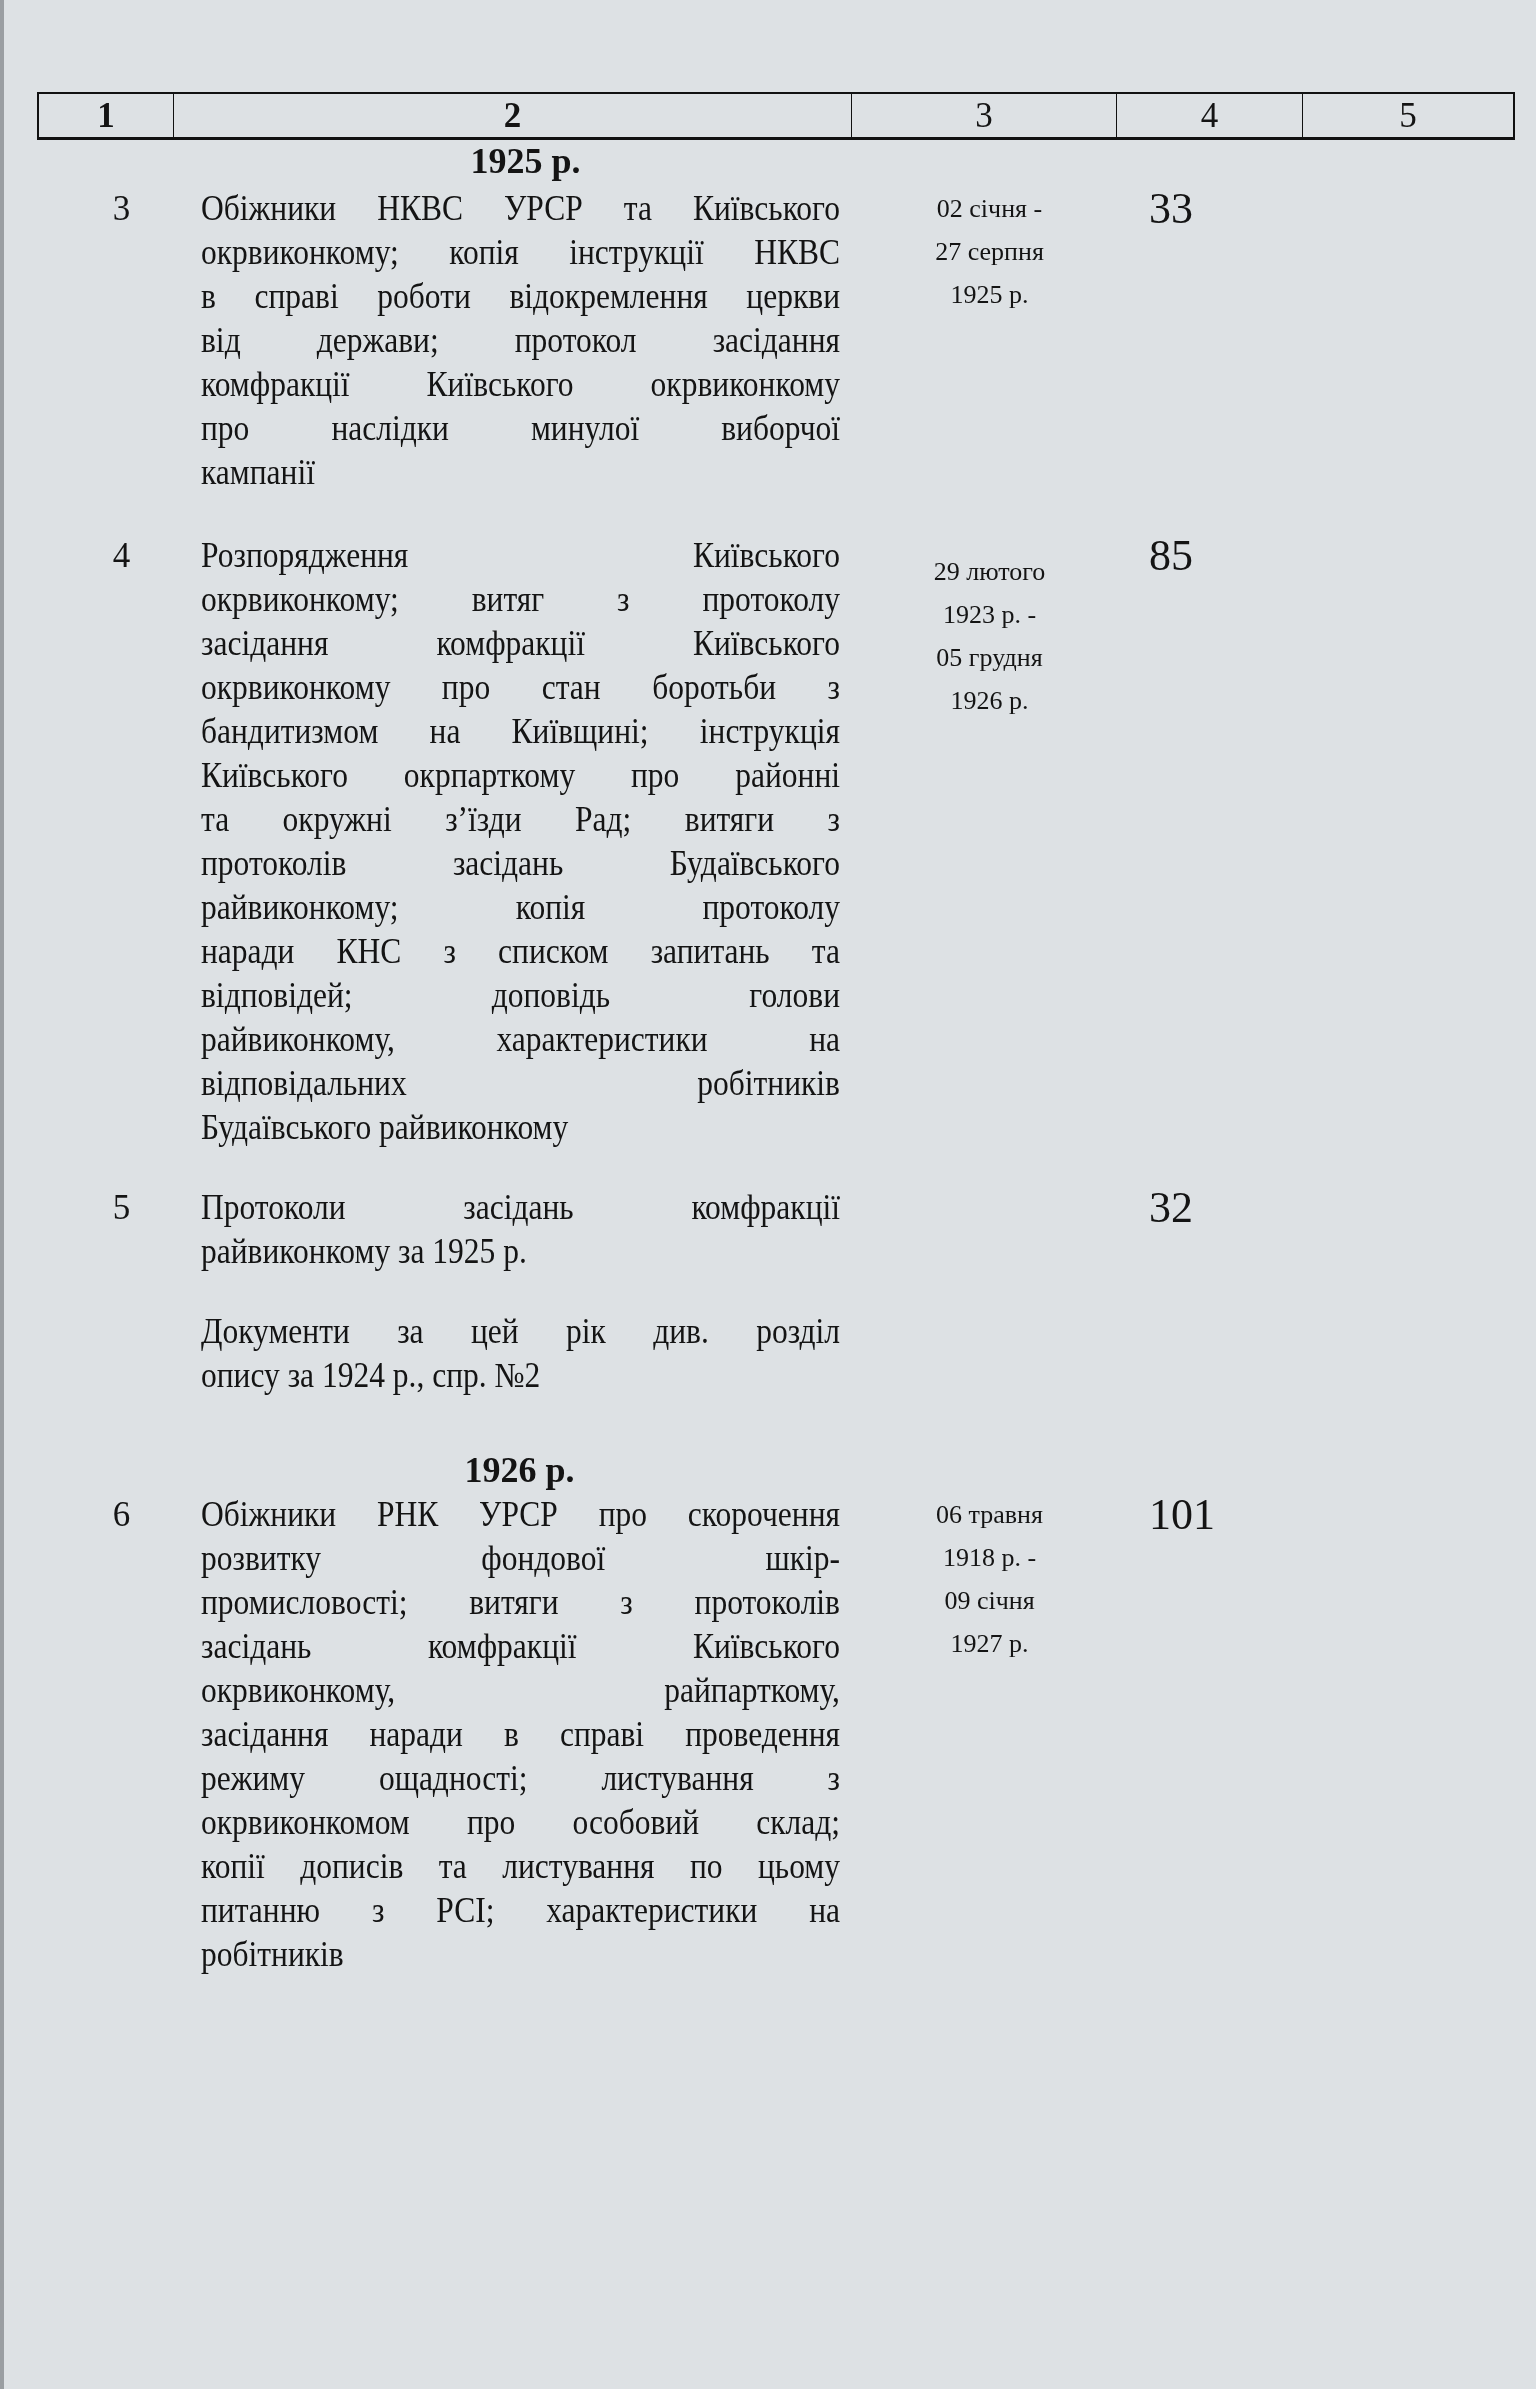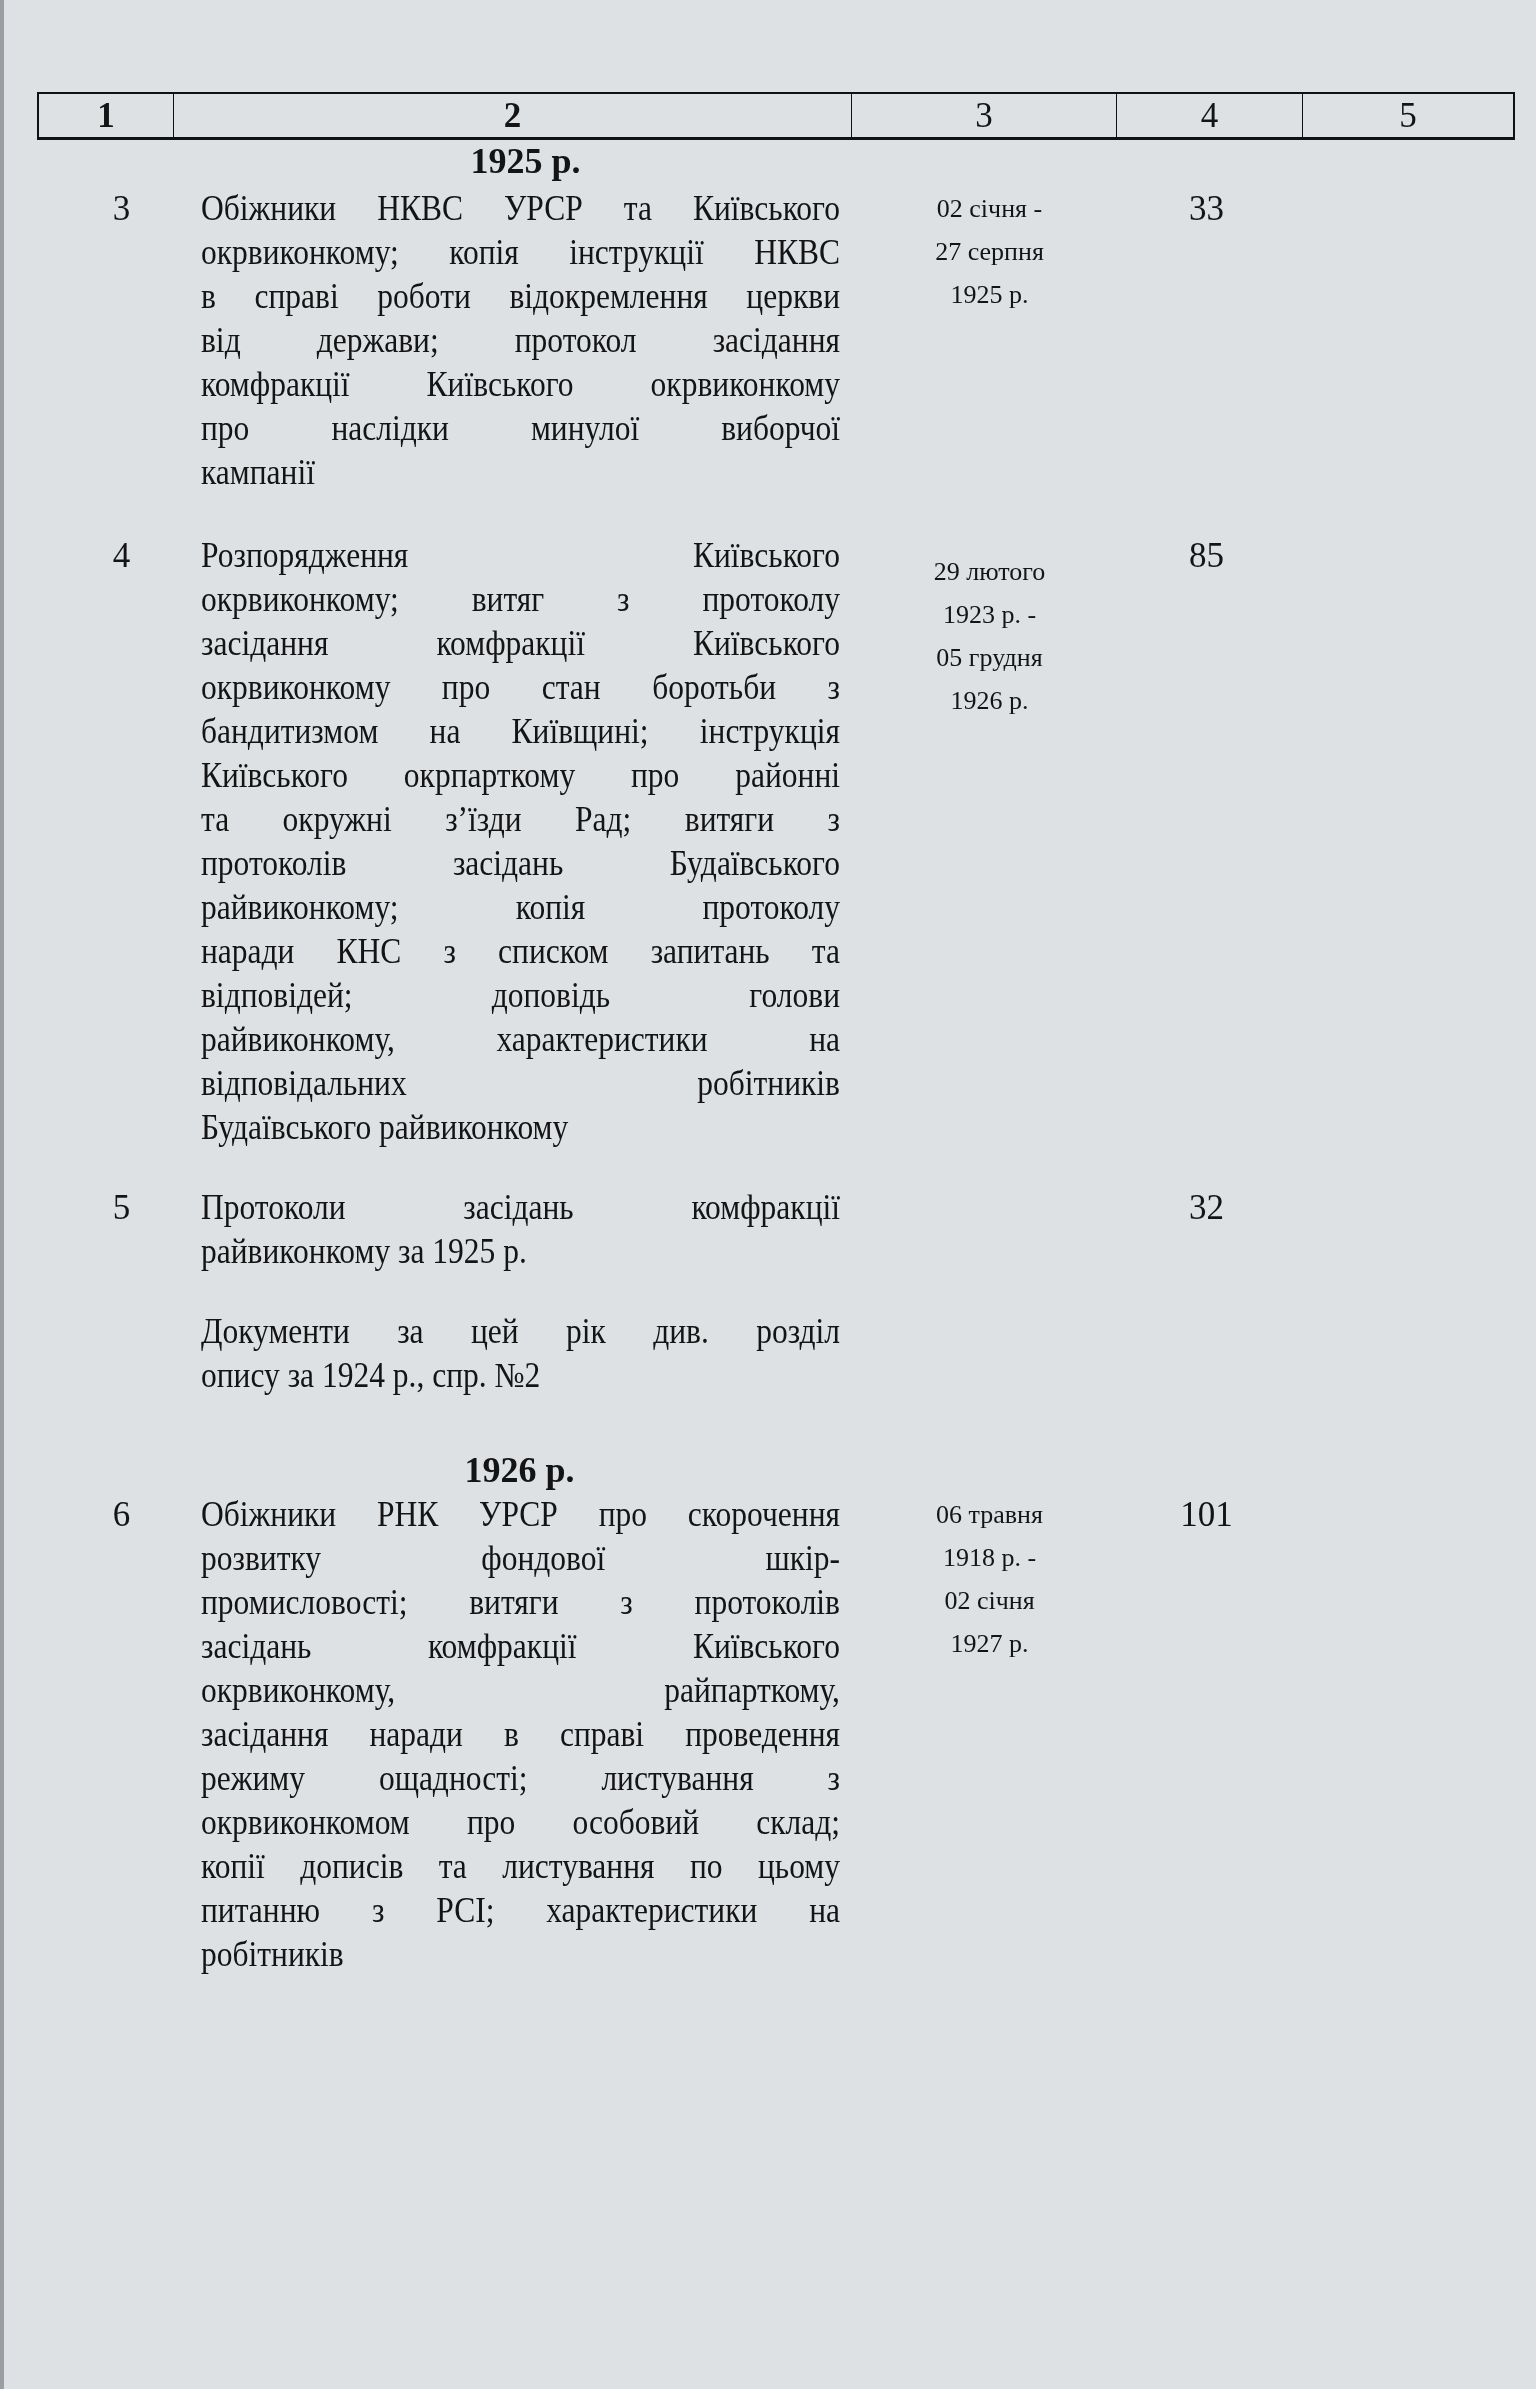"33" .entry-count { font-size: 35px -> 44px; text-align: center -> none }
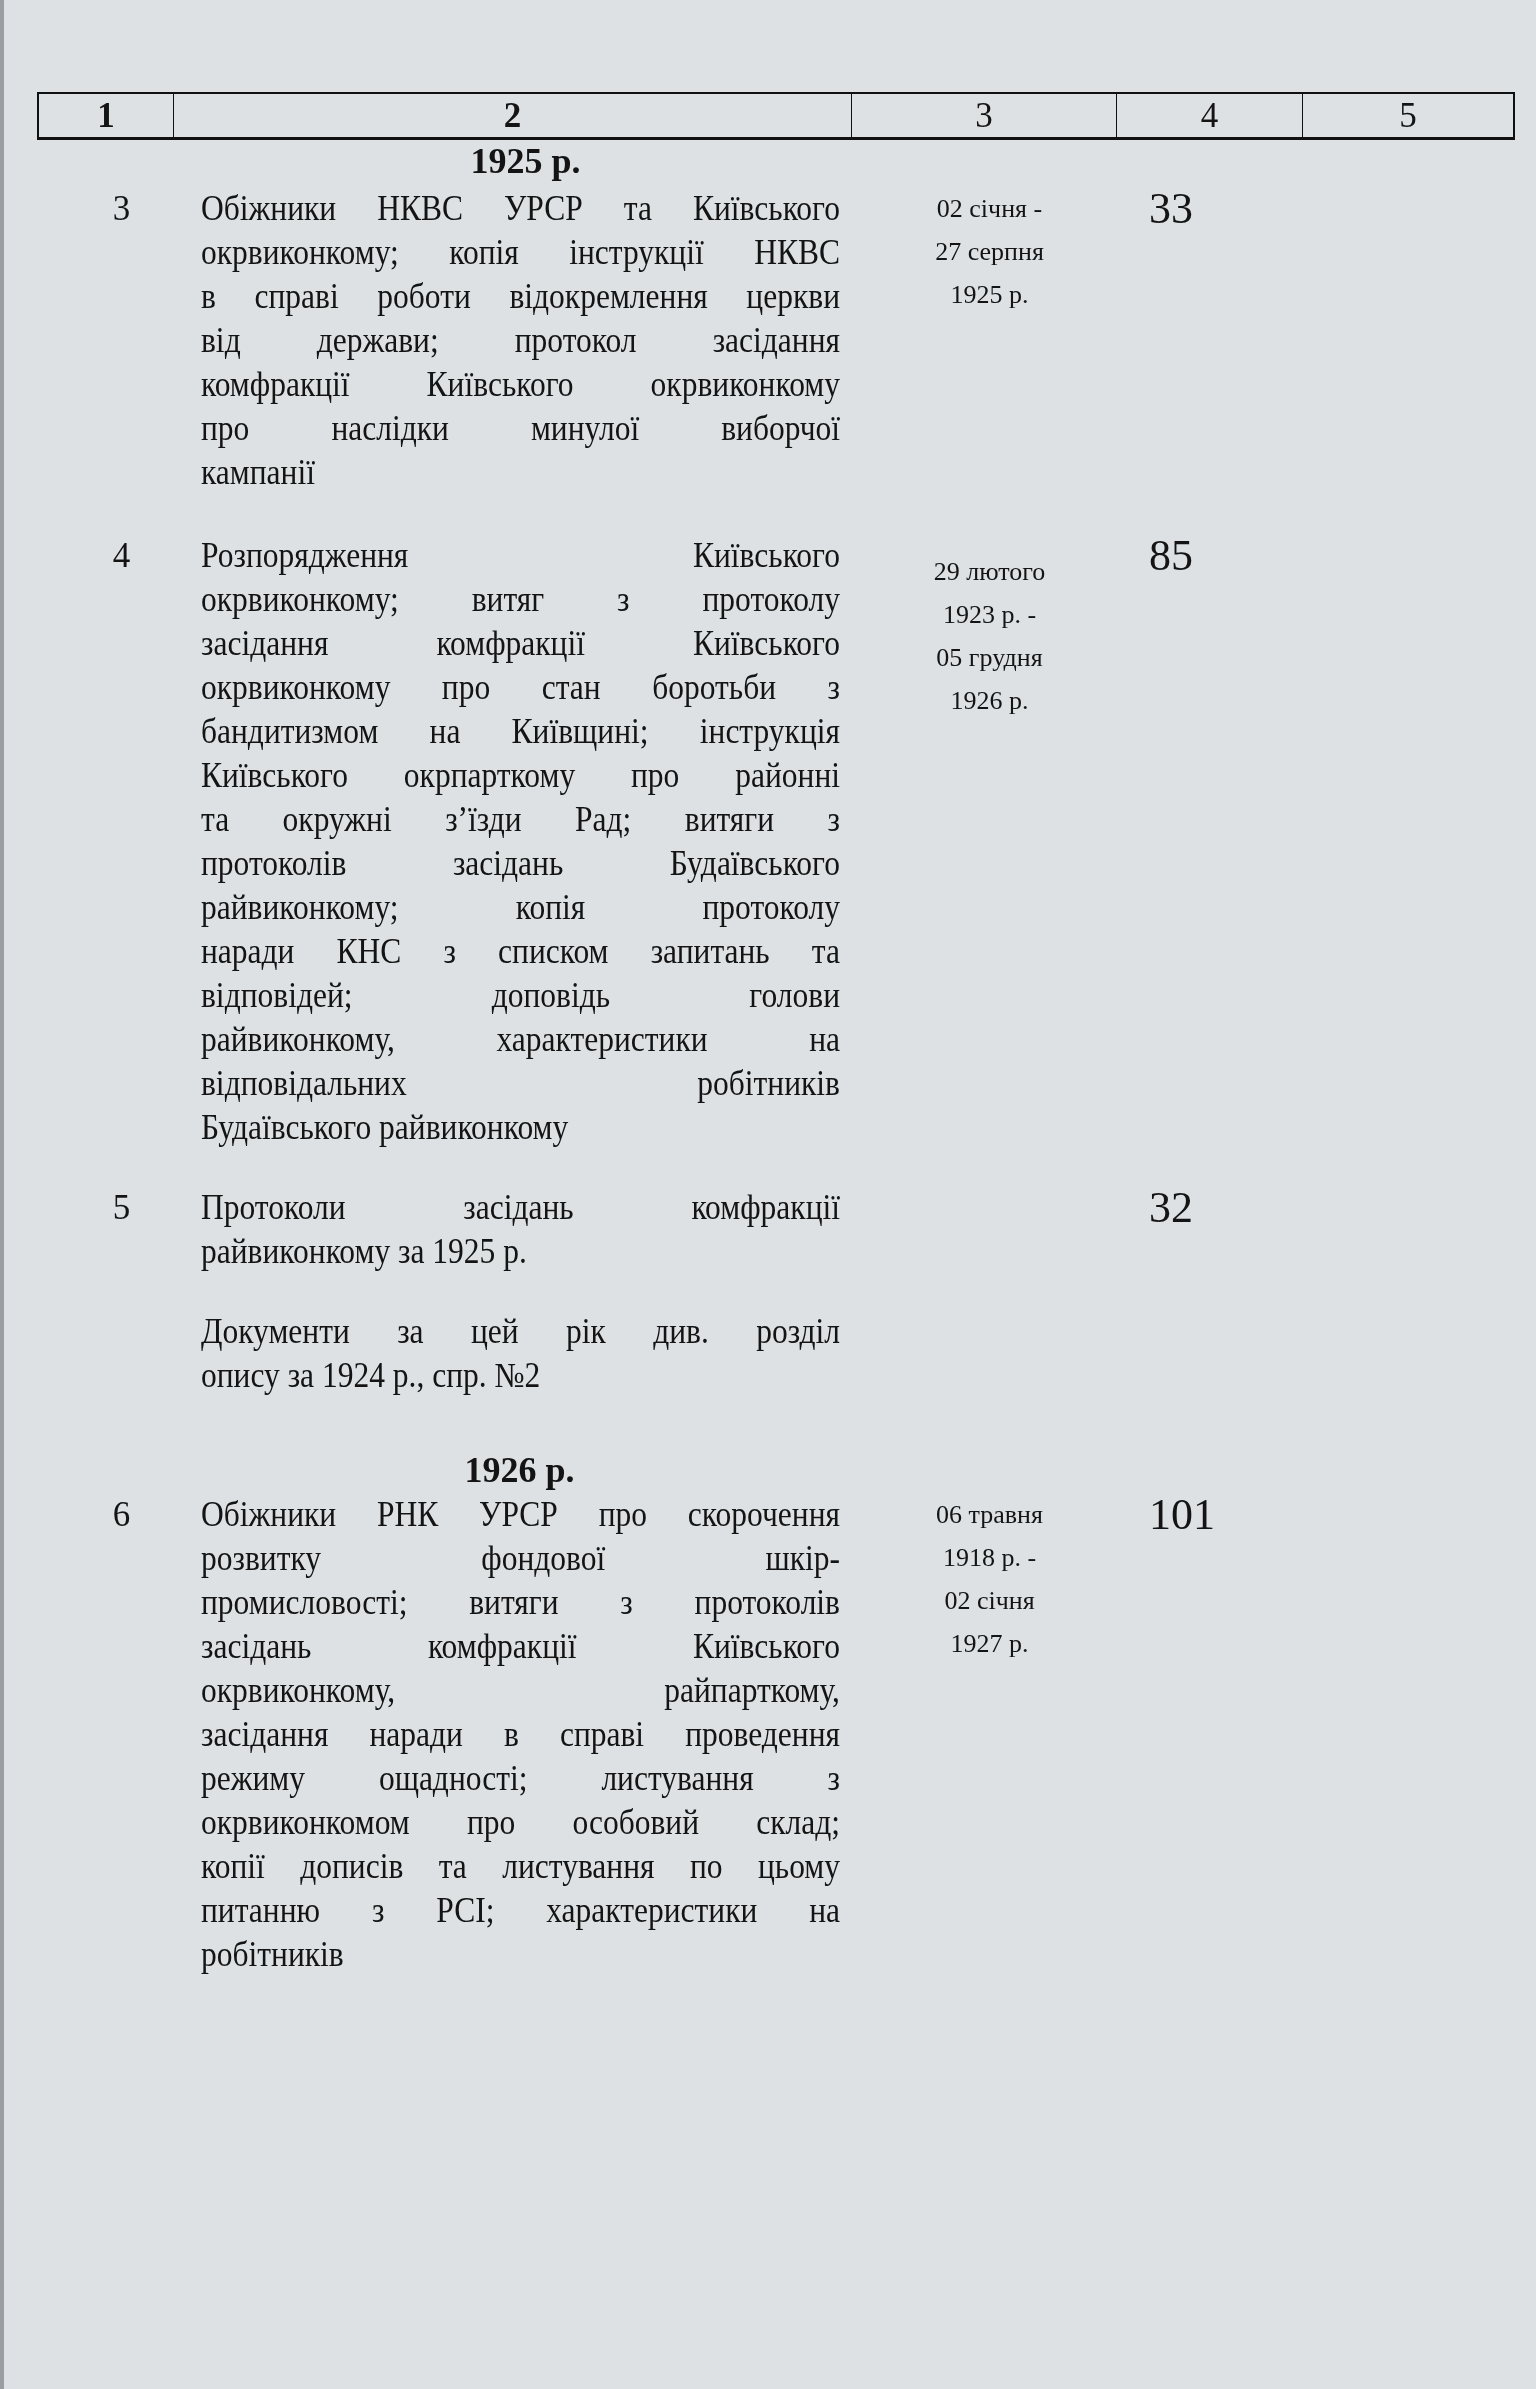"02 січня" span { text: 02 -> 09 }
